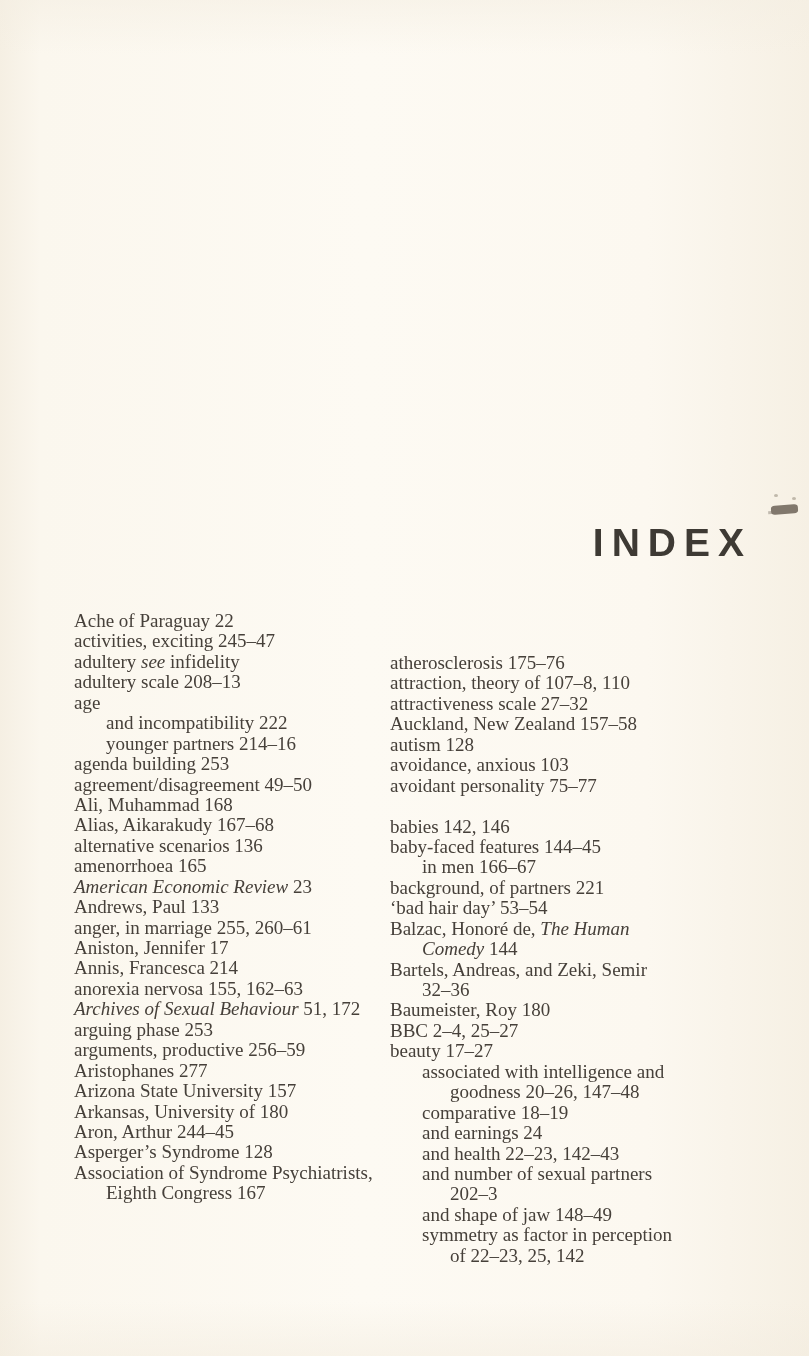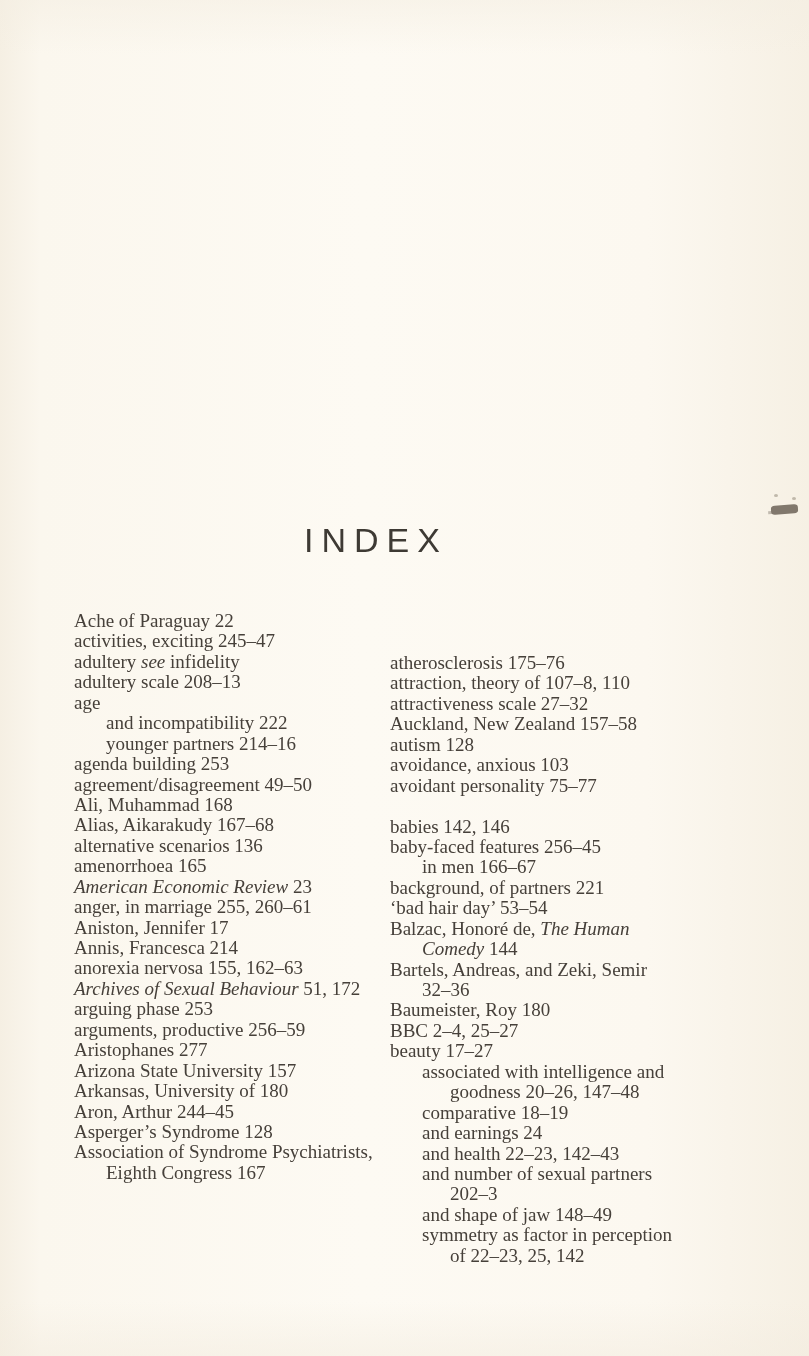"INDEX" .title { font-size: 34px -> 39px; font-weight: 400 -> 700; text-align: center -> right }
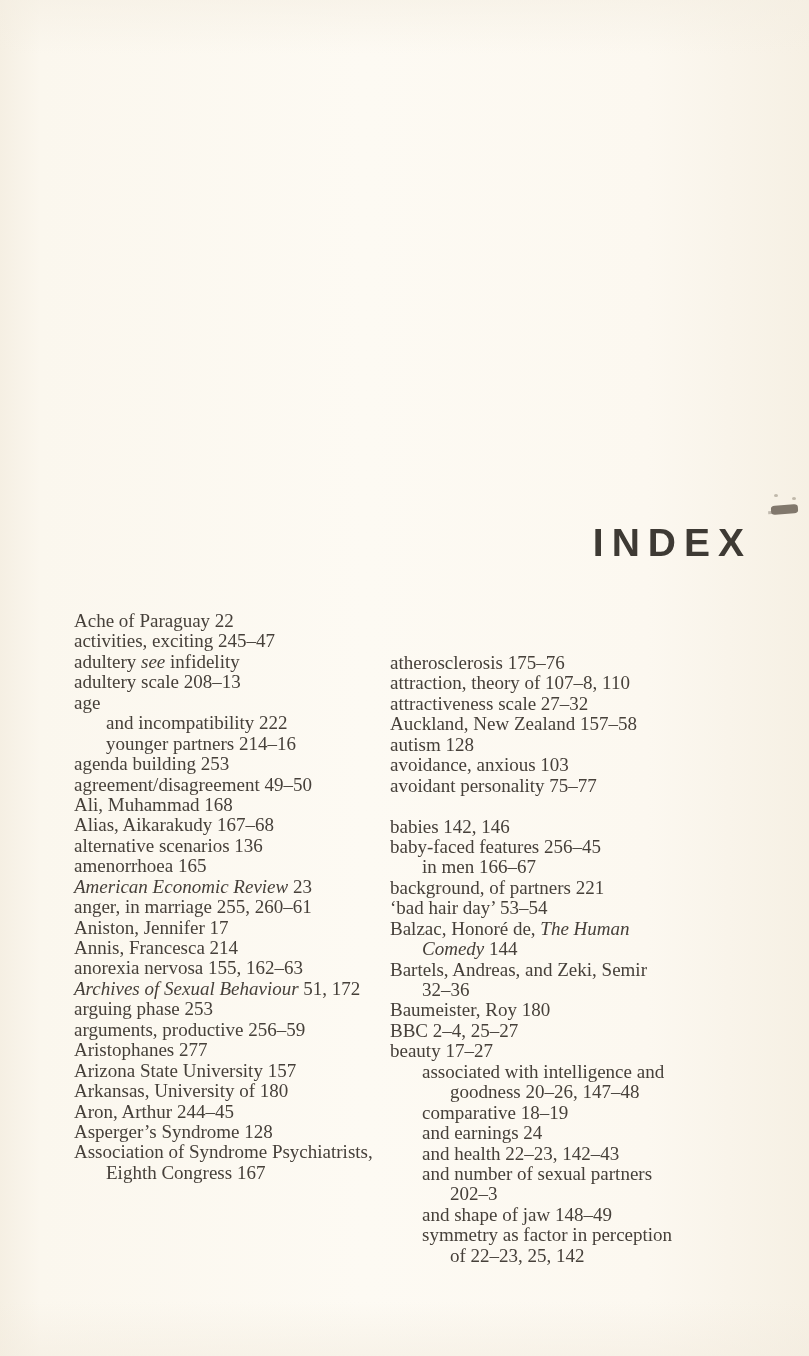"baby-faced features 256–45" span { text: 256 -> 144 }
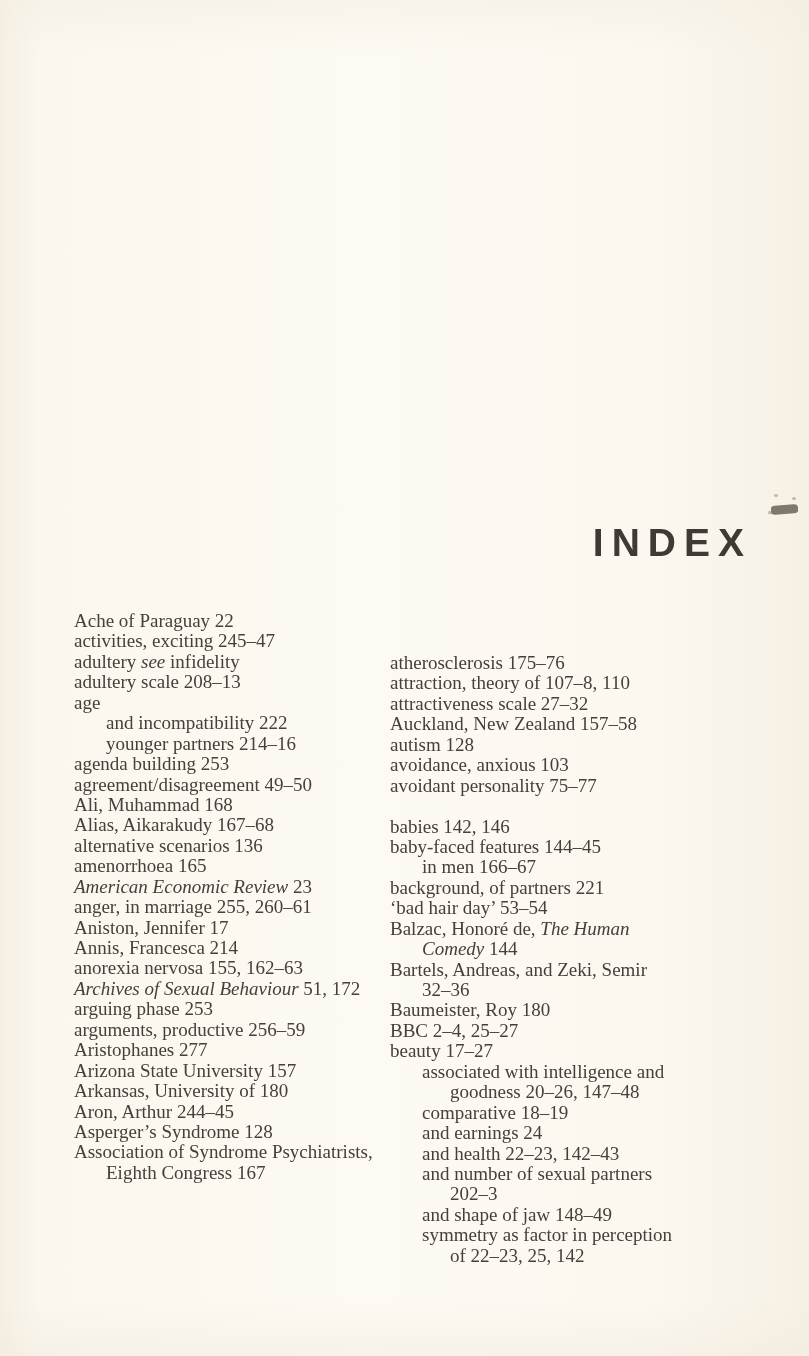"Andrews, Paul 133" div.line { html: none -> <div><span>Andrews, Paul 133</span></div> }
